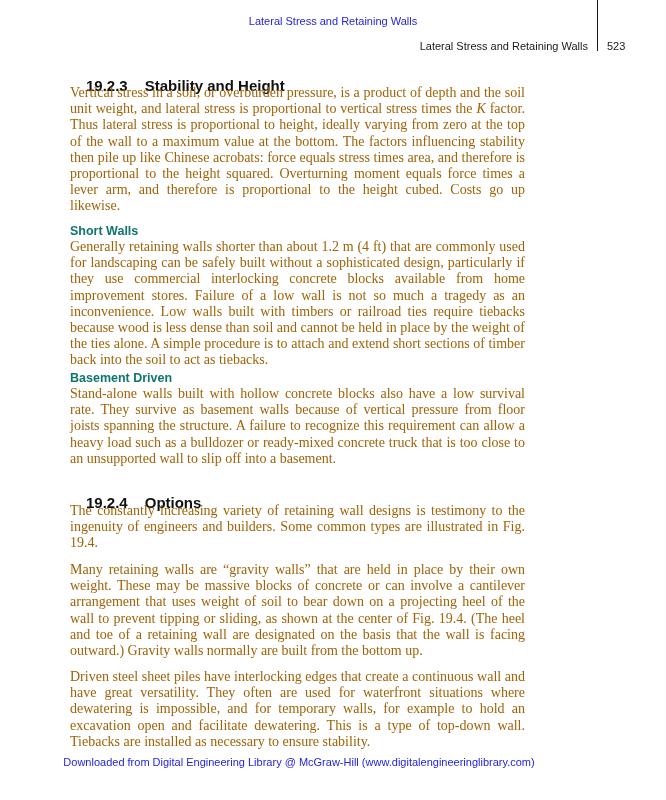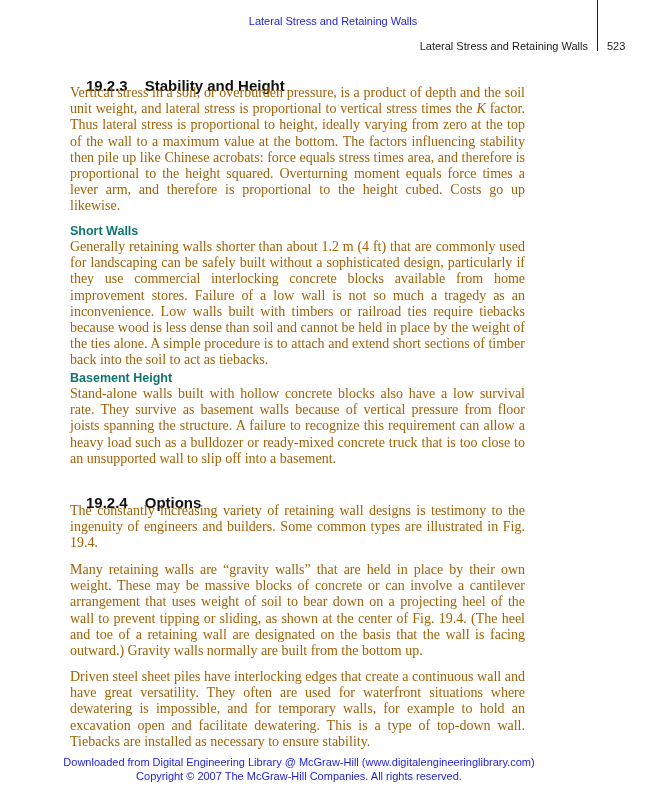"Basement Height" h3.sub-heading { text: Height -> Driven }
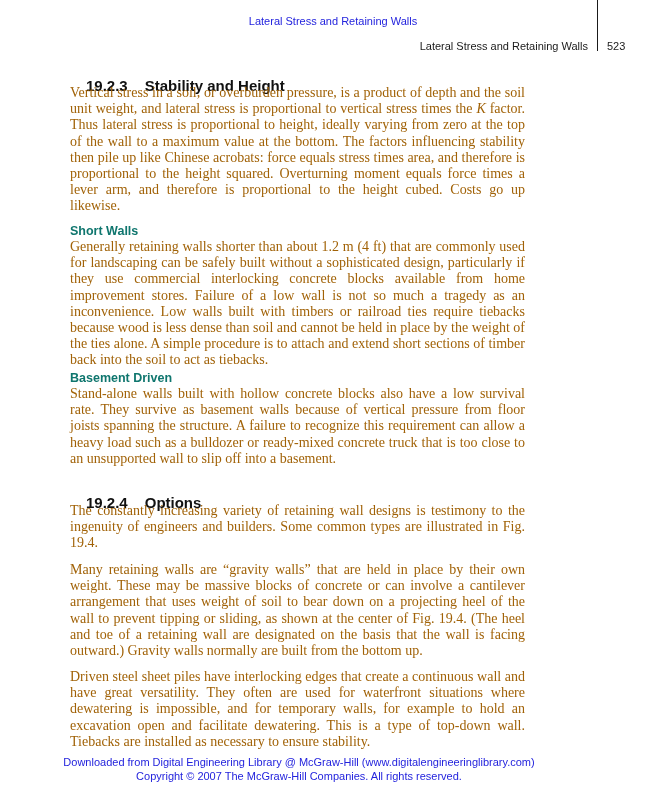"Copyright © 2007 The McGraw-Hill" div { html: <div>Copyright © 2007 The McGraw-Hill Companies. All rights reserved.</div> -> none }
